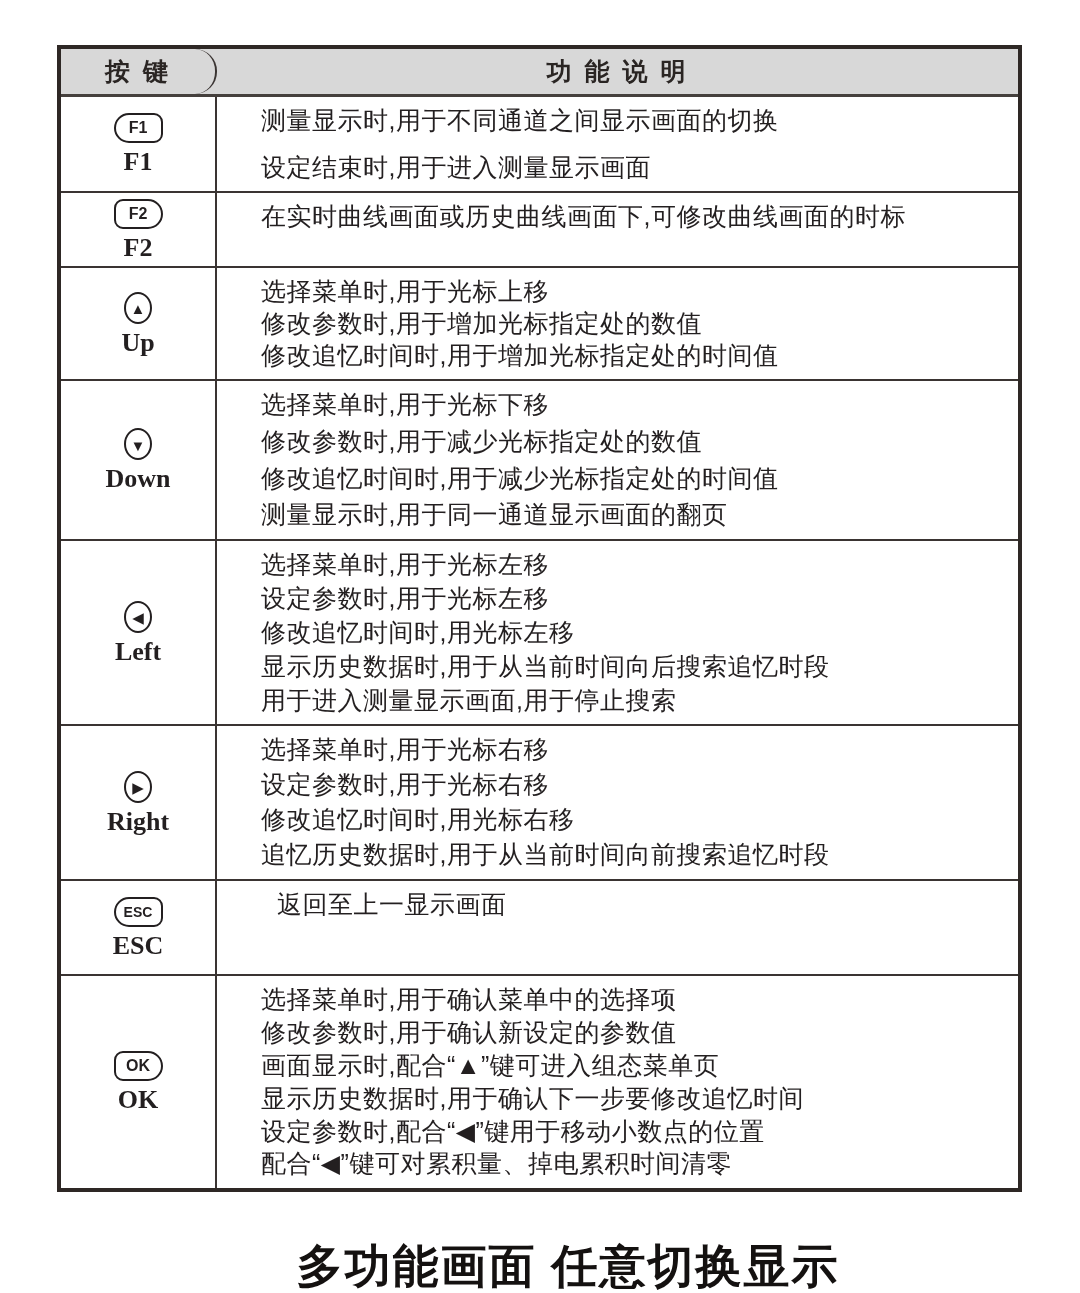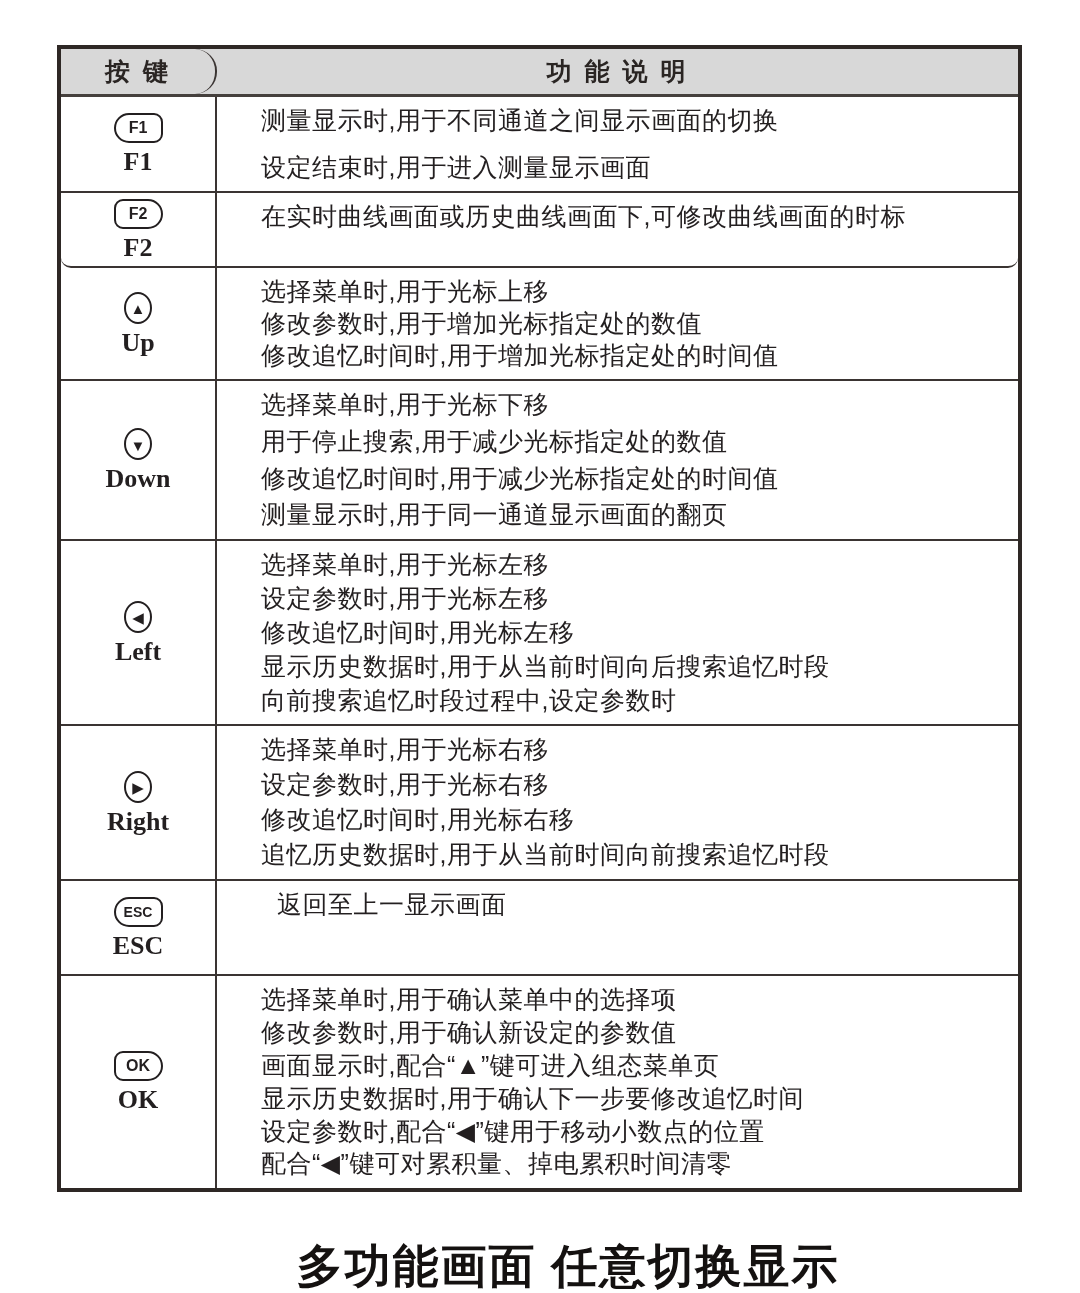"F2" .h-f2 { border-radius: 10px -> none }
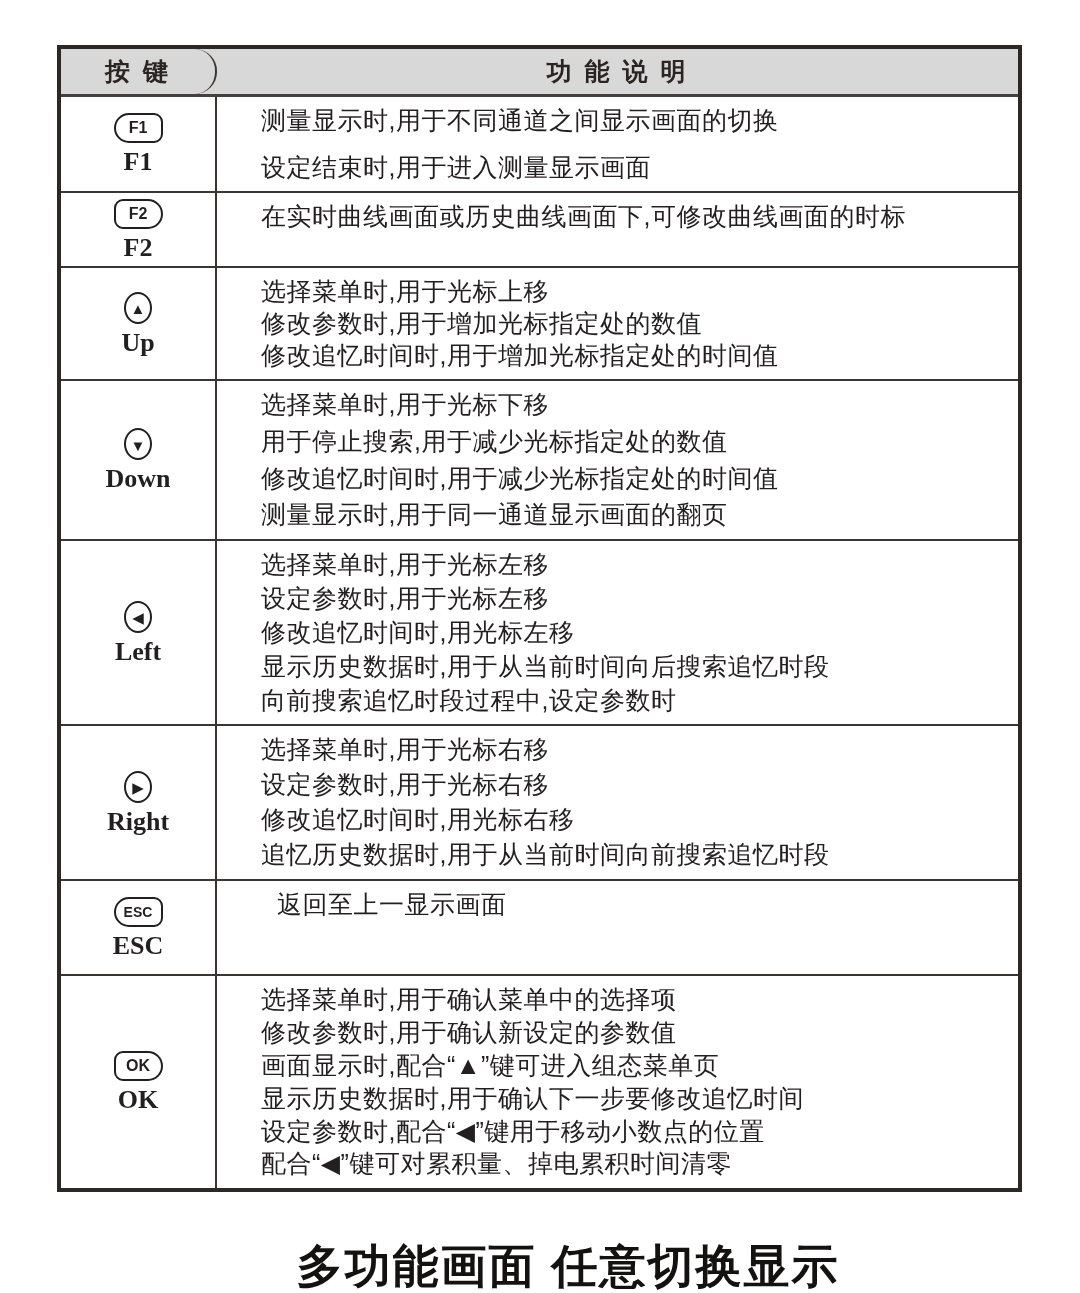"用于停止搜索,用于减少光标指定处的数值" div.fline { text: 用于停止搜索 -> 修改参数时 }
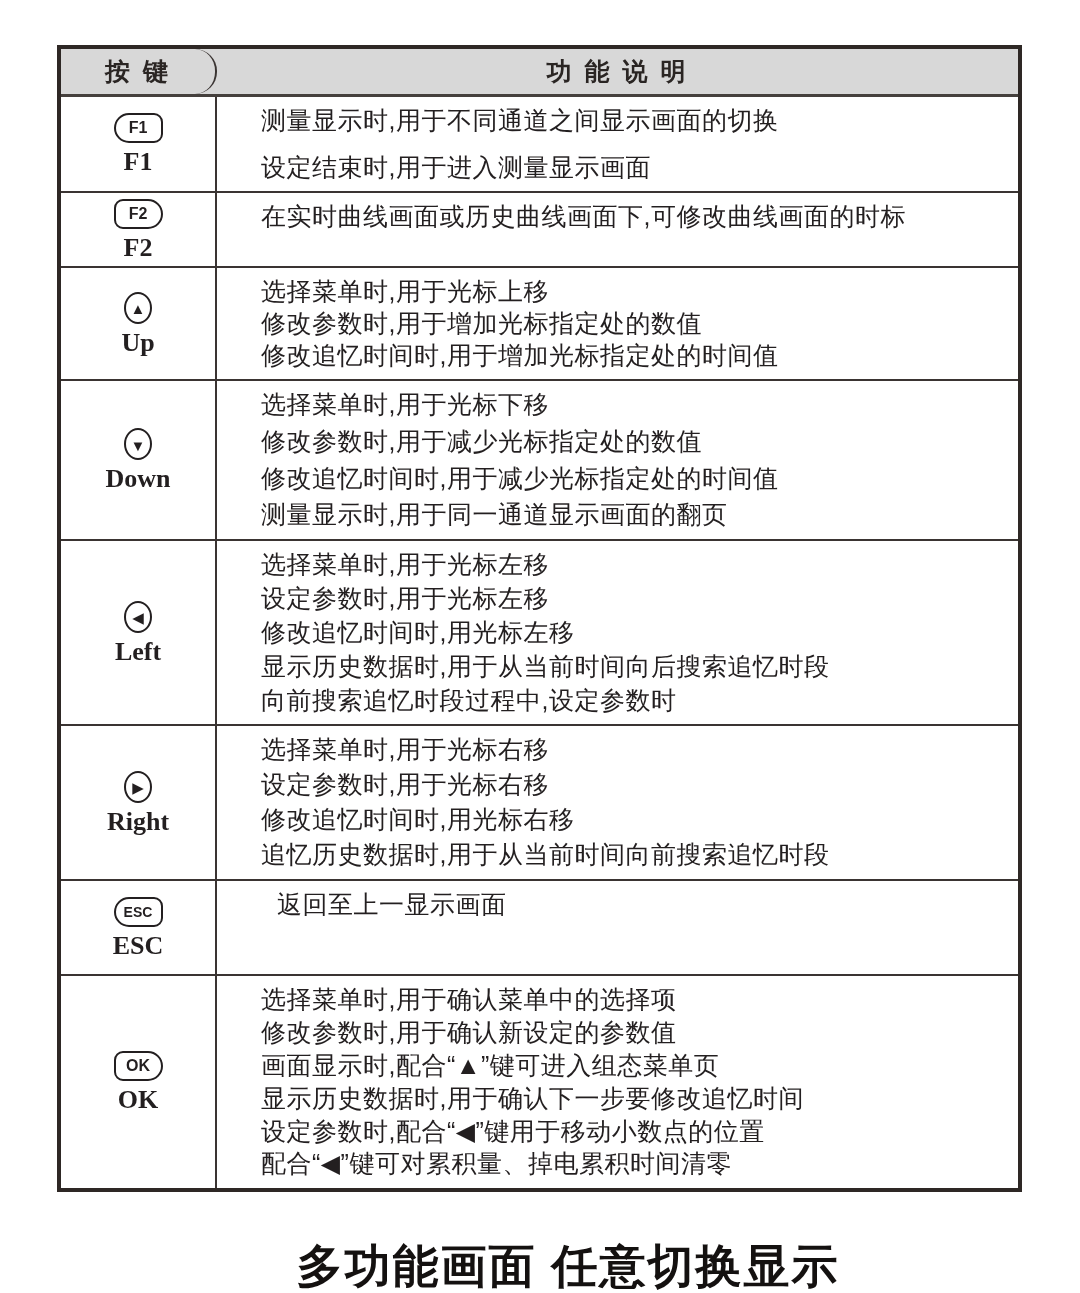"向前搜索追忆时段过程中,设定参数时" div.fline { text: 向前搜索追忆时段过程中,设定参数时 -> 用于进入测量显示画面,用于停止搜索 }
